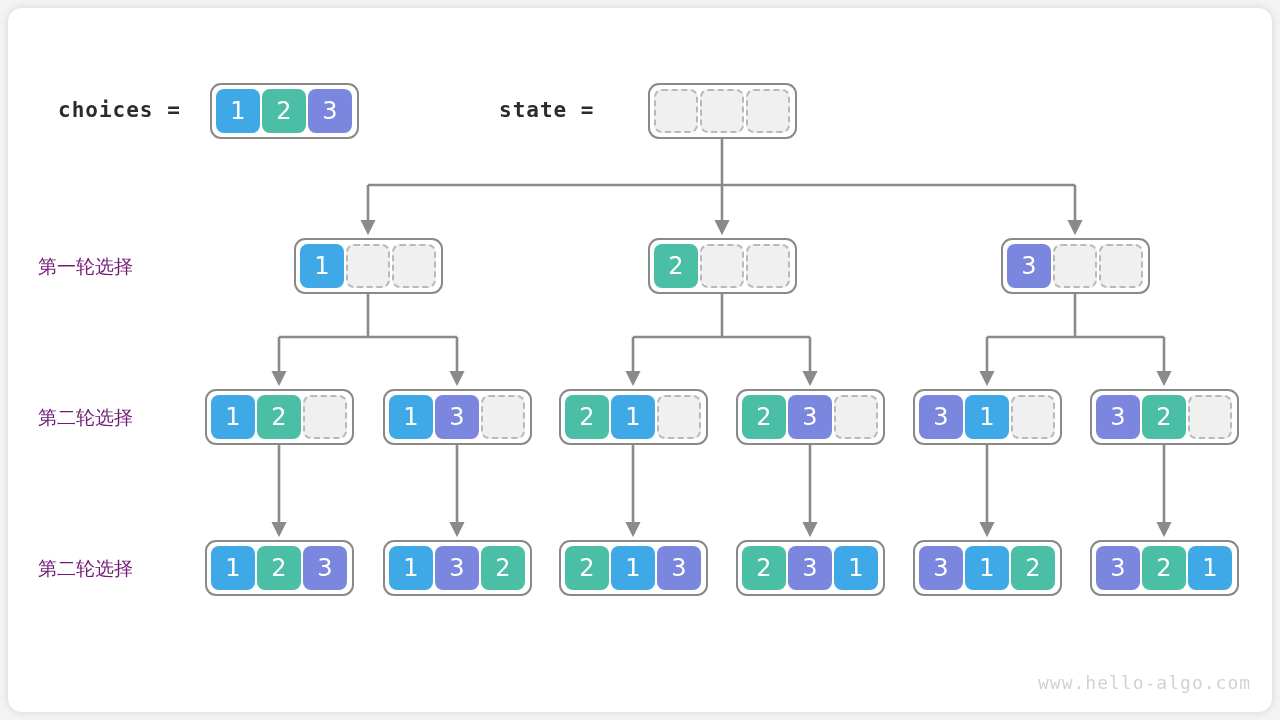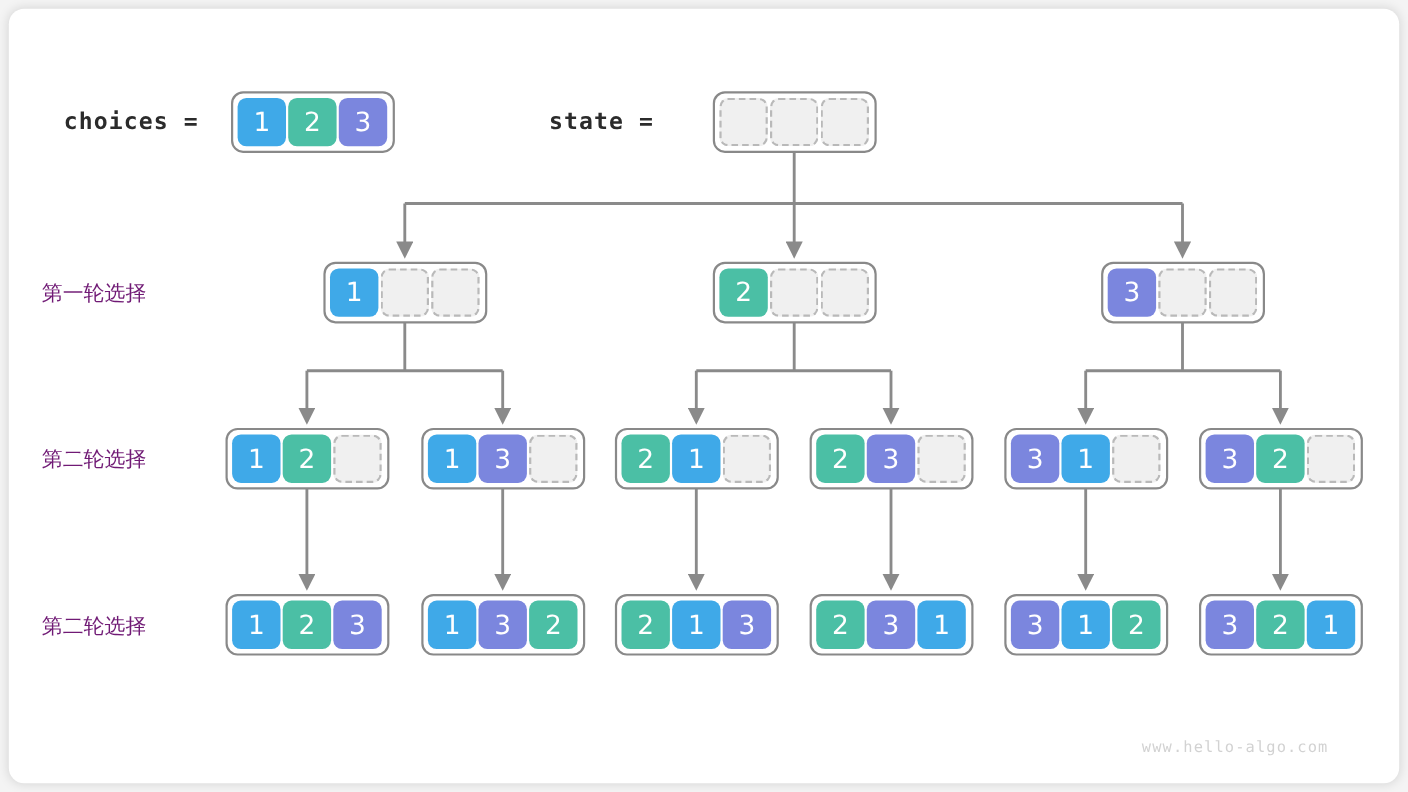"www.hello-algo.com" .watermark { font-size: 14px -> 18px }
